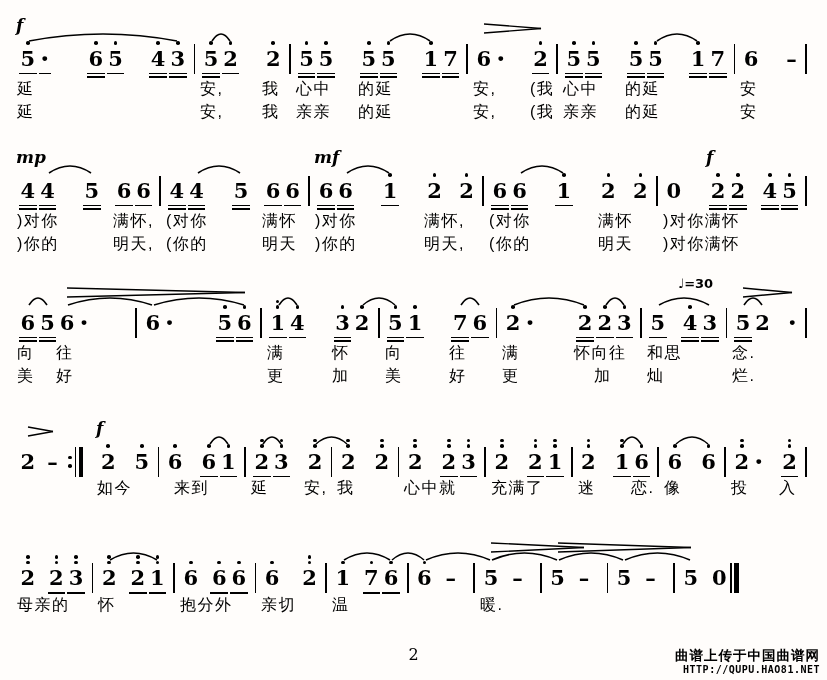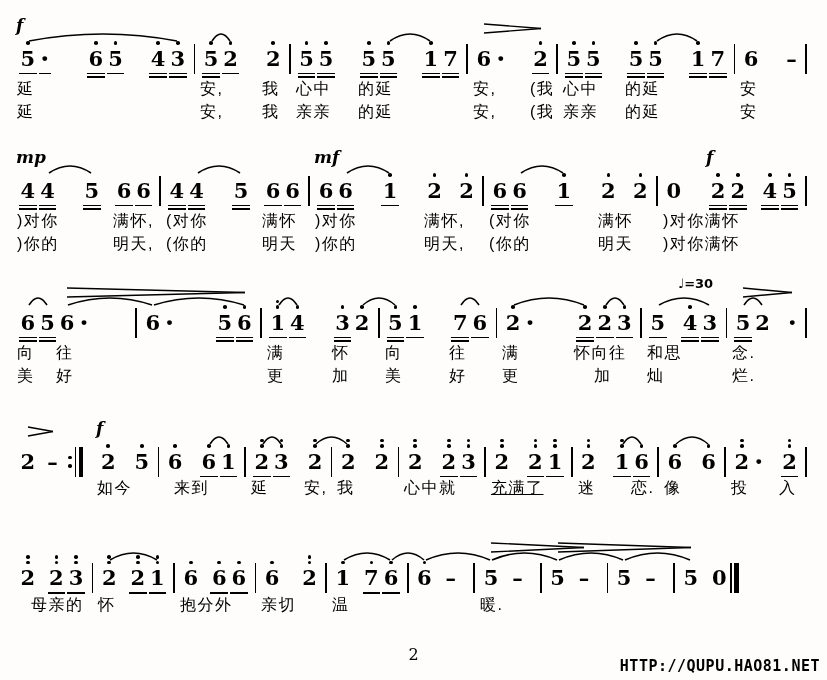"充满了" span.lyr { text-decoration: underline -> none }
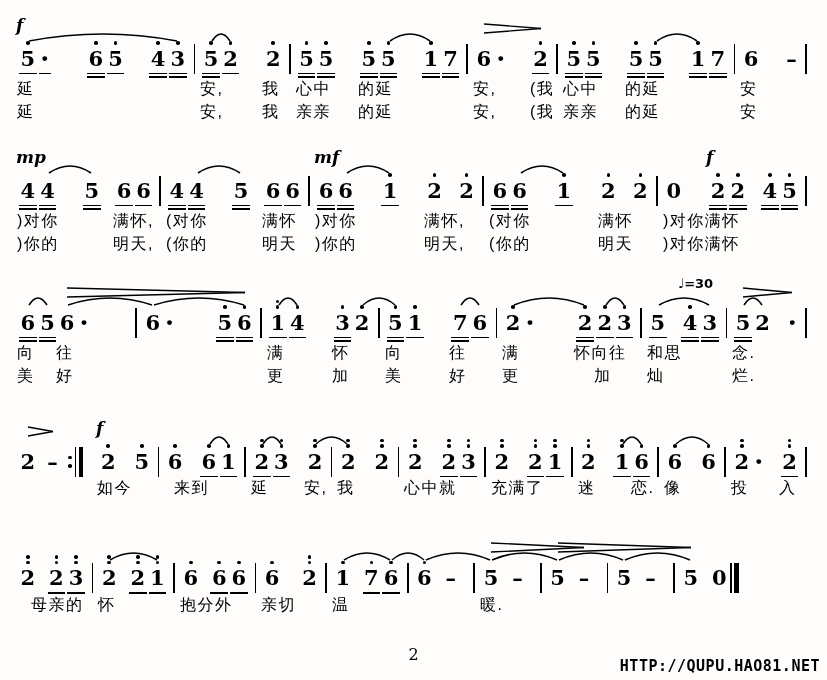"母亲的" span.lyr { margin-left: 14px -> none }
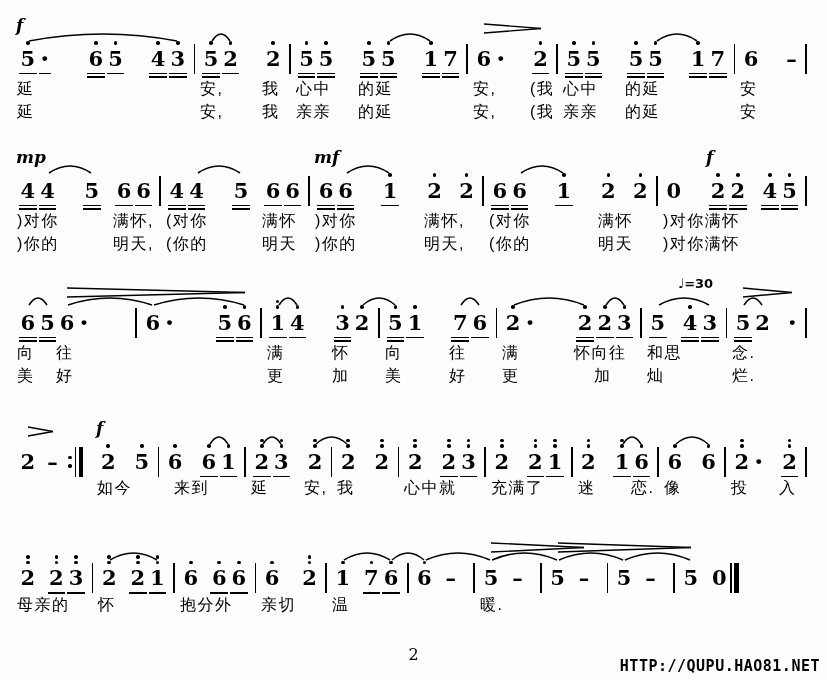"曲谱上传于中国曲谱网" div.wm1 { html: none -> <div>曲谱上传于中国曲谱网</div> }
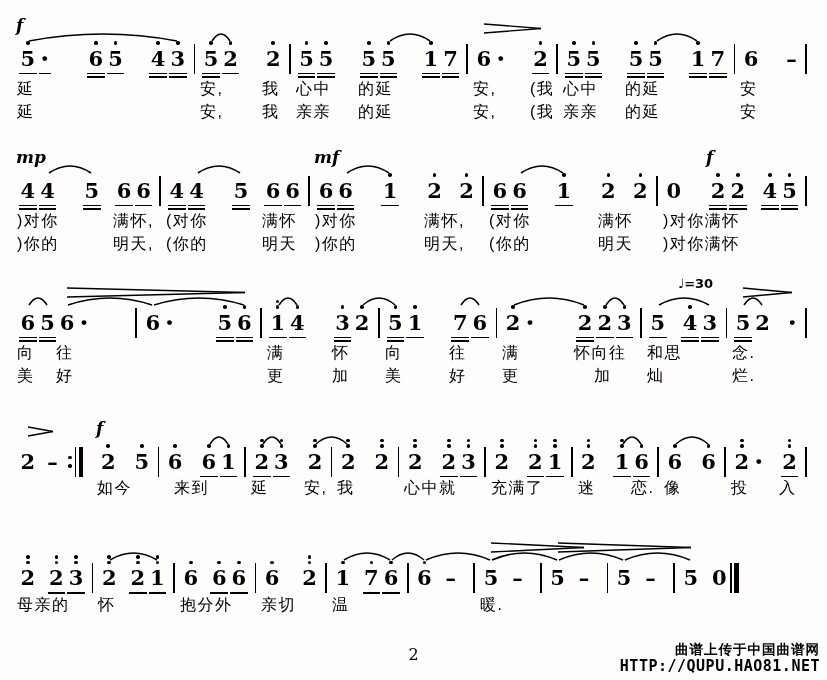"HTTP://QUPU.HAO81.NET" .wm2 { font-size: 15px -> 10px }
